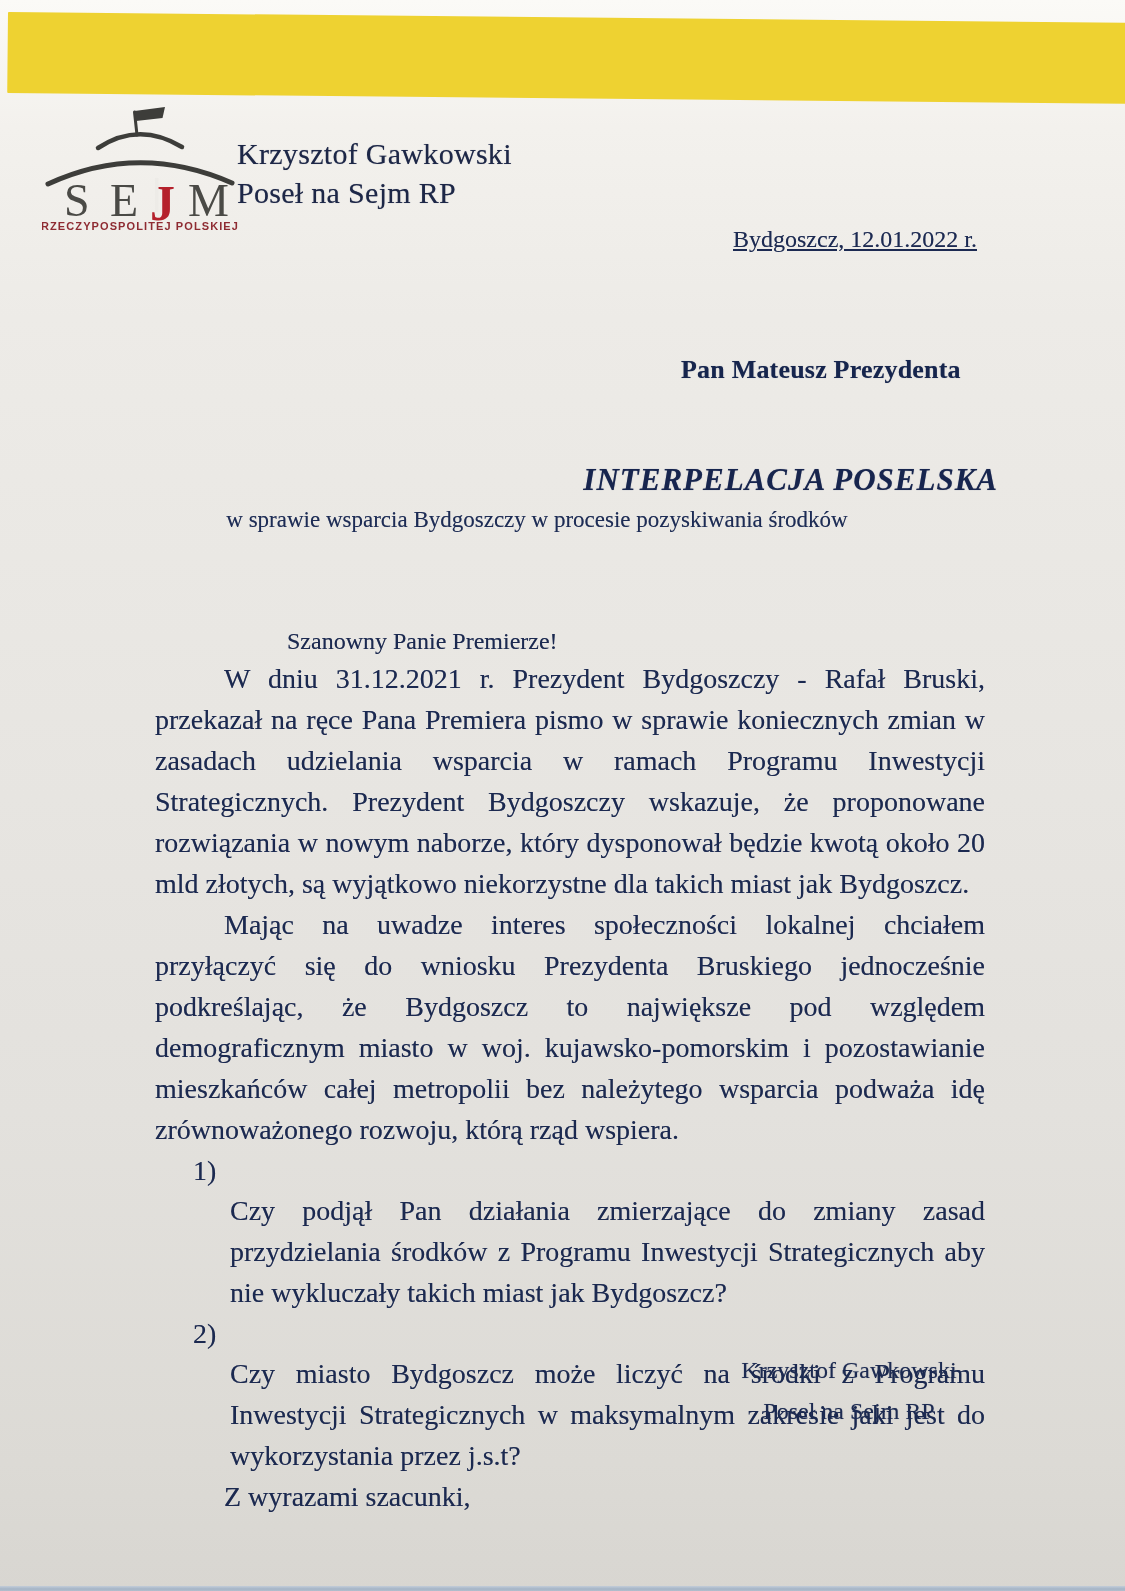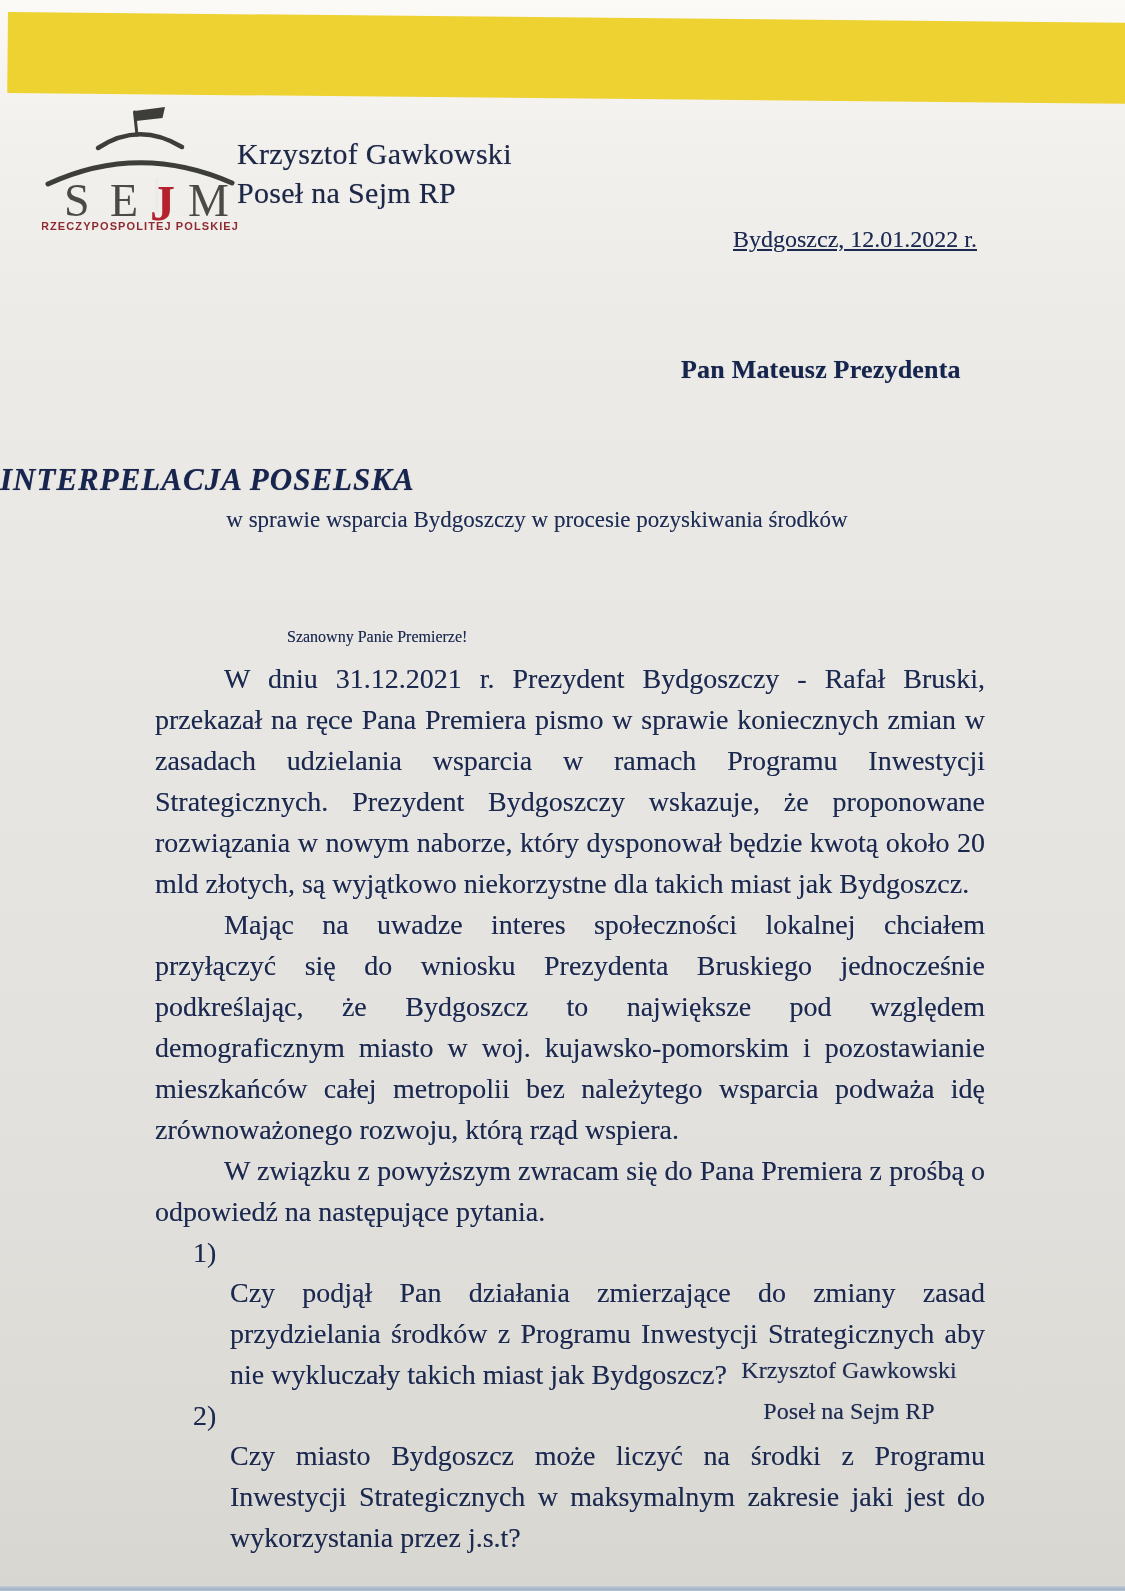"INTERPELACJA POSELSKA" .doc-title { text-align: left -> right }
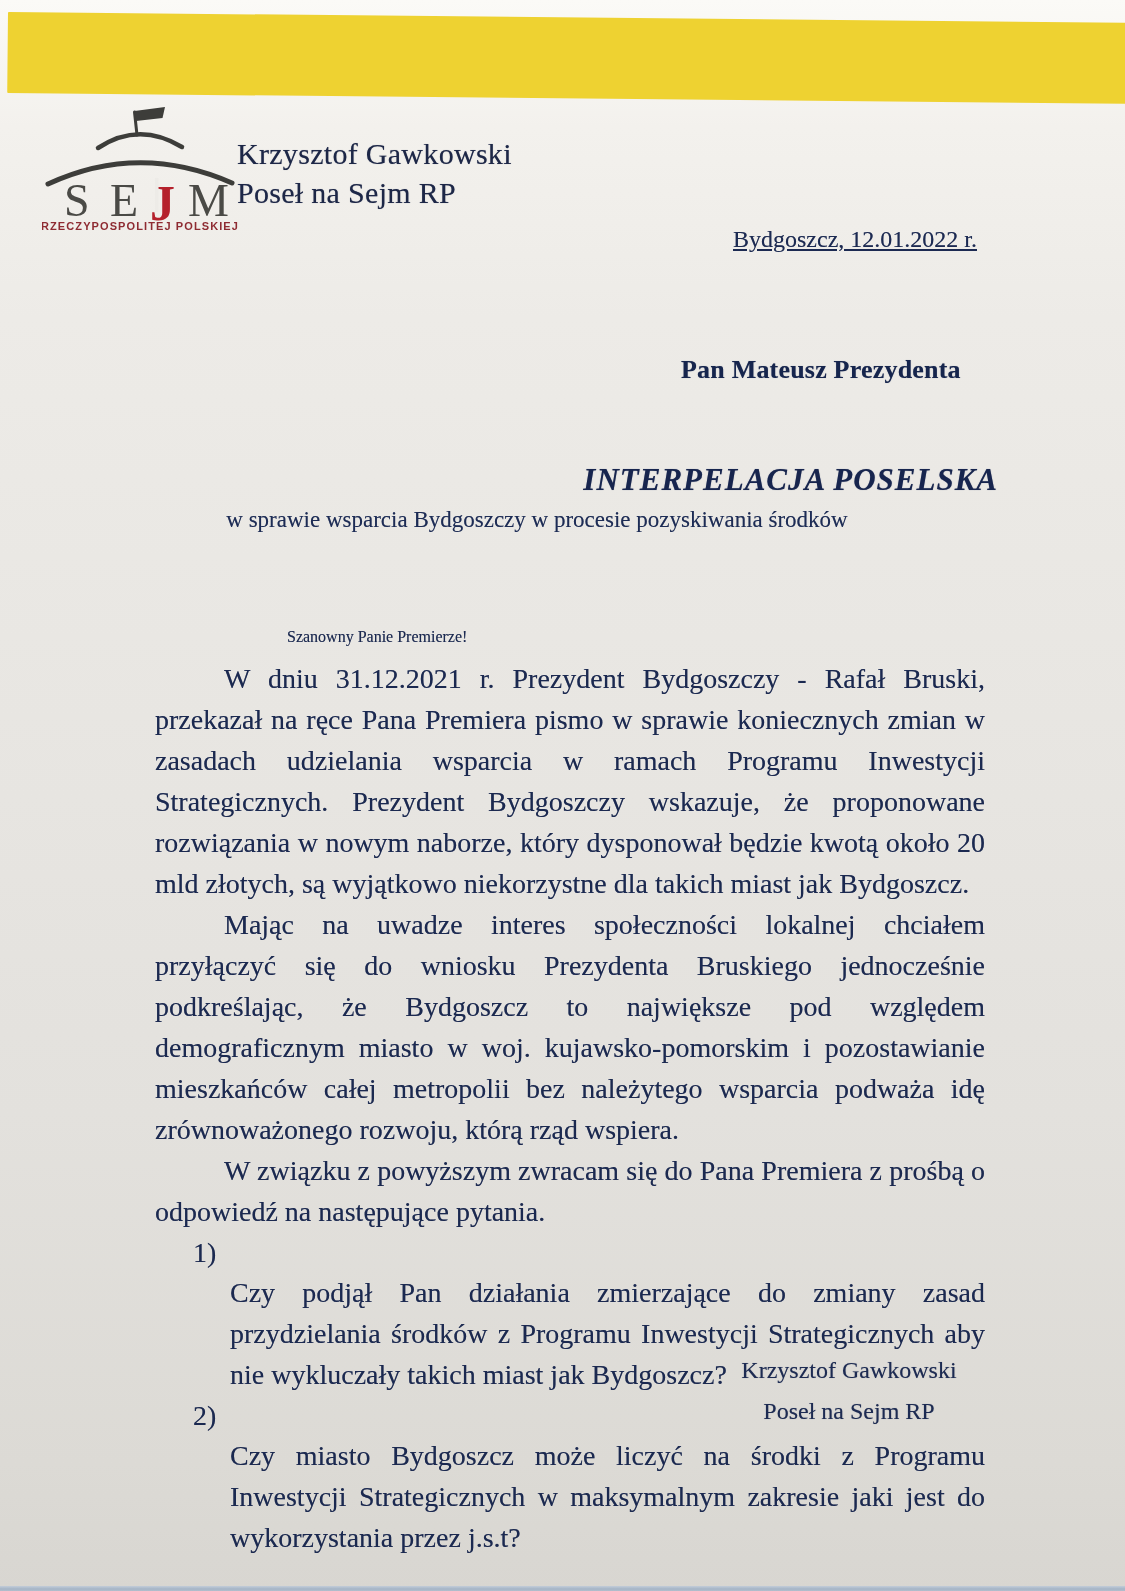"Szanowny Panie Premierze!" .salutation { font-size: 16px -> 24px }
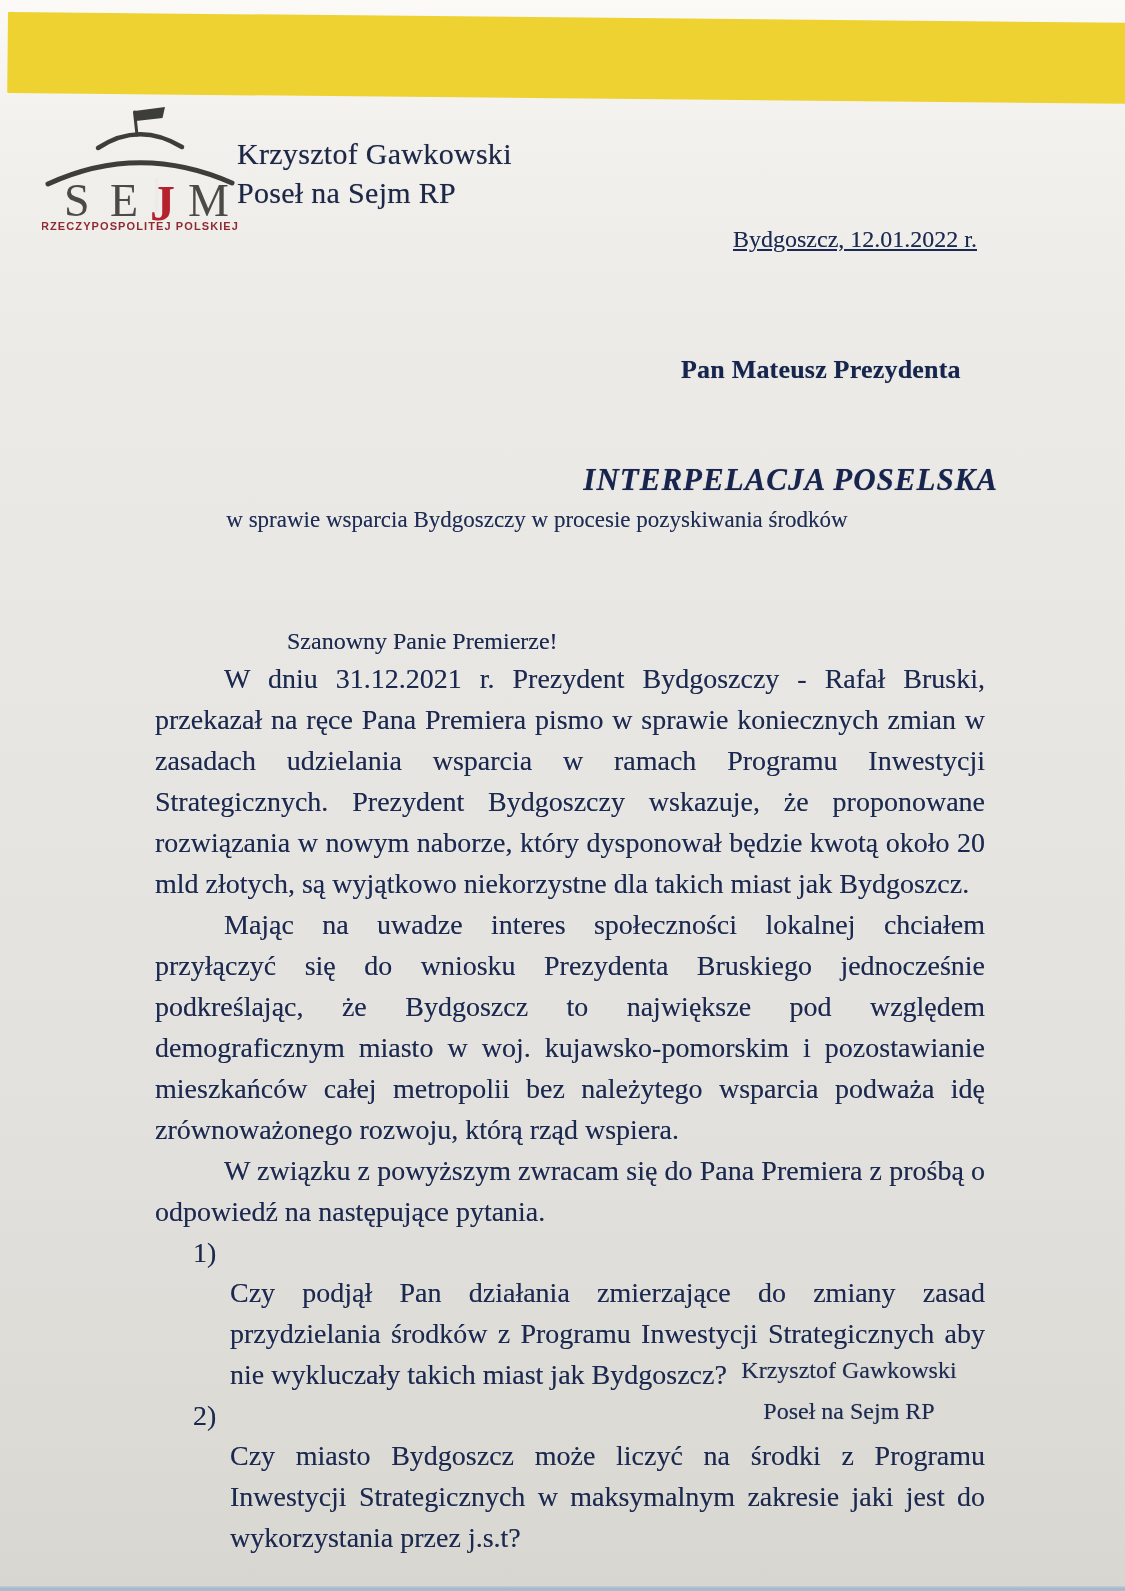"W związku z powyższym zwracam" p { html: <p>W związku z powyższym zwracam się do Pana Premiera z prośbą o odpowiedź na następujące pytania.</p> -> none }
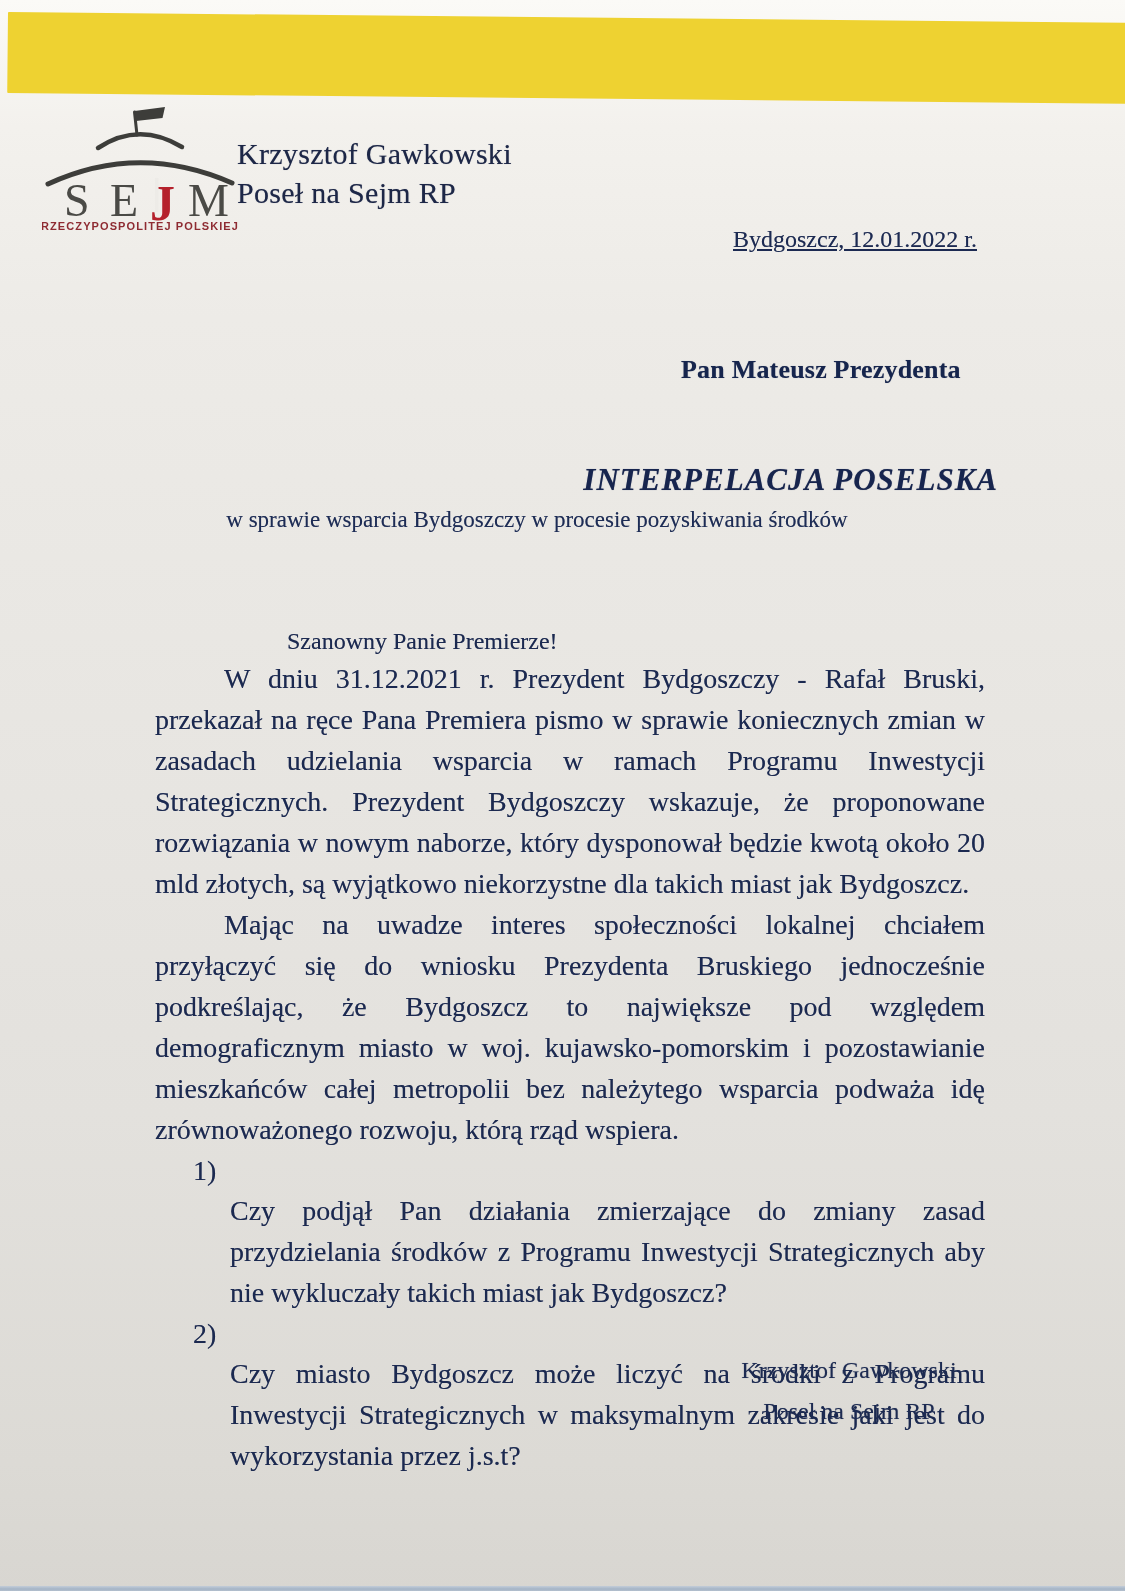"Z wyrazami szacunki," p.closing { html: none -> <p>Z wyrazami szacunki,</p> }
